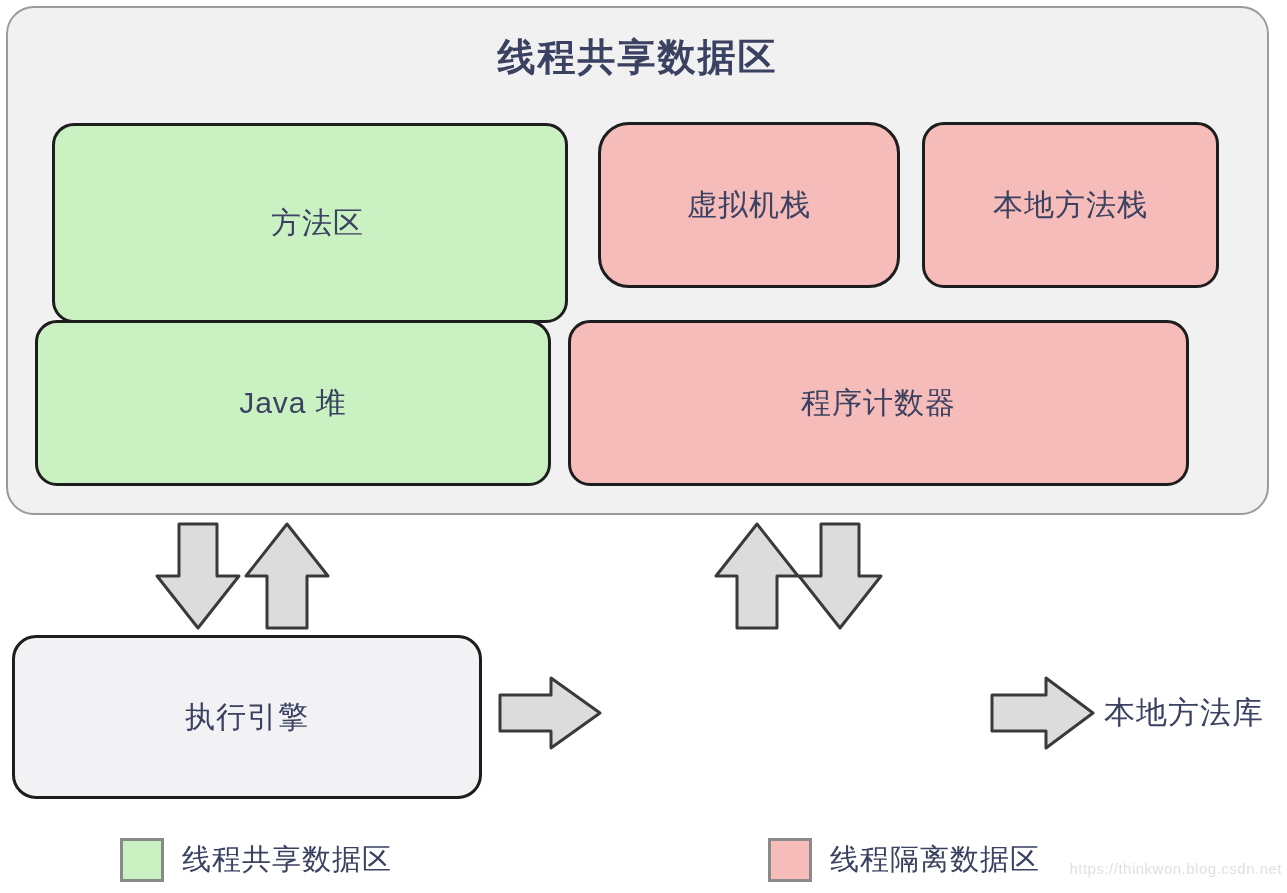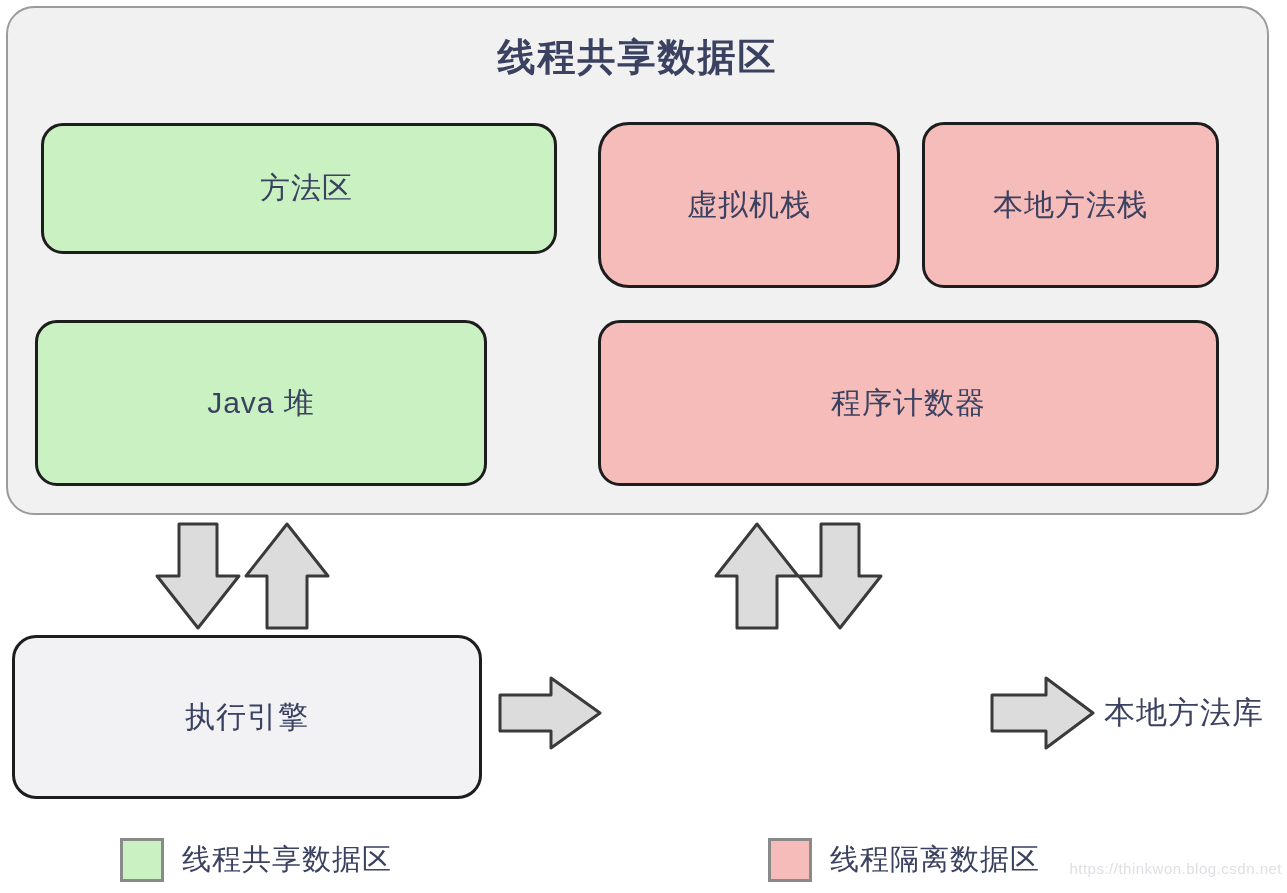"方法区" .method-area { height: 131px -> 200px; left: 41px -> 52px }
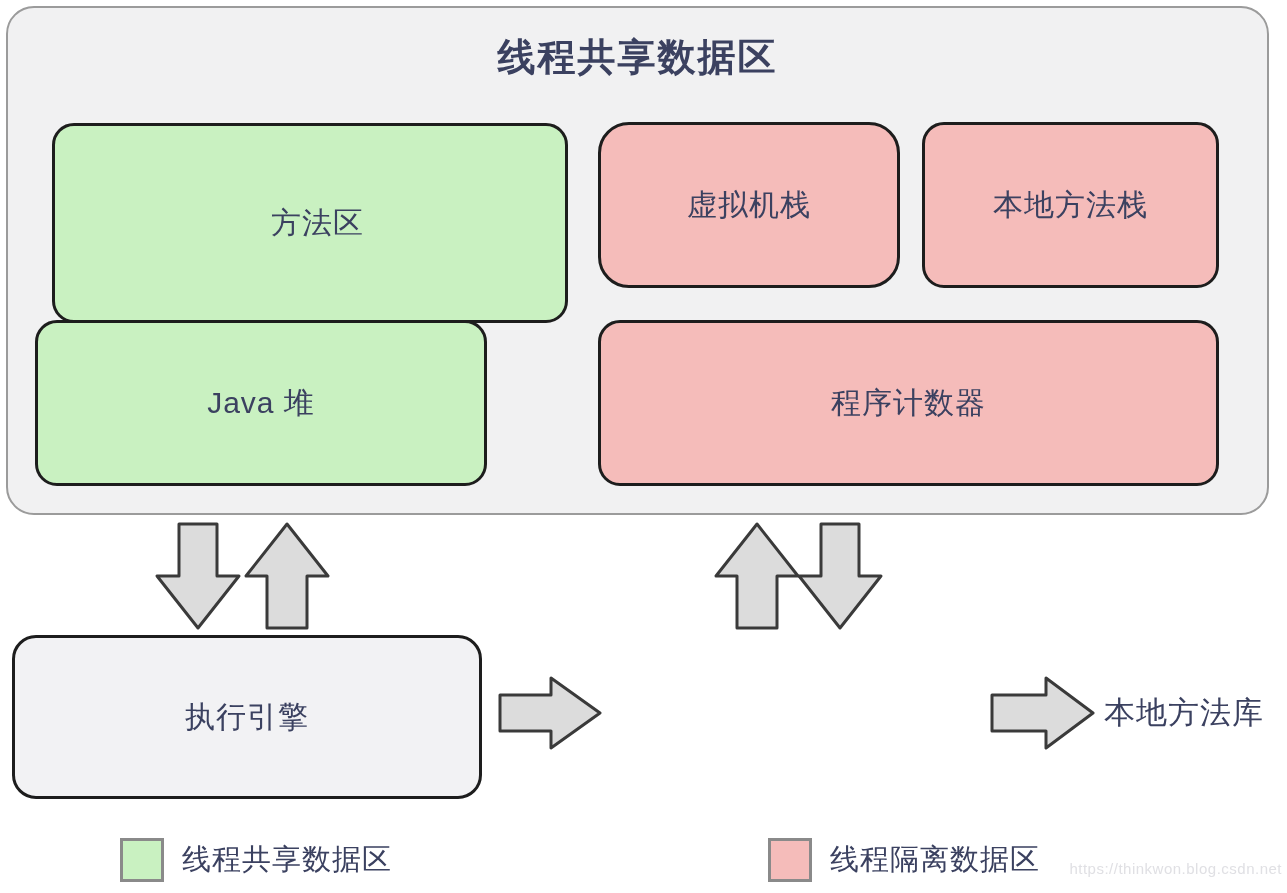"Java 堆" .java-heap { width: 452px -> 516px }
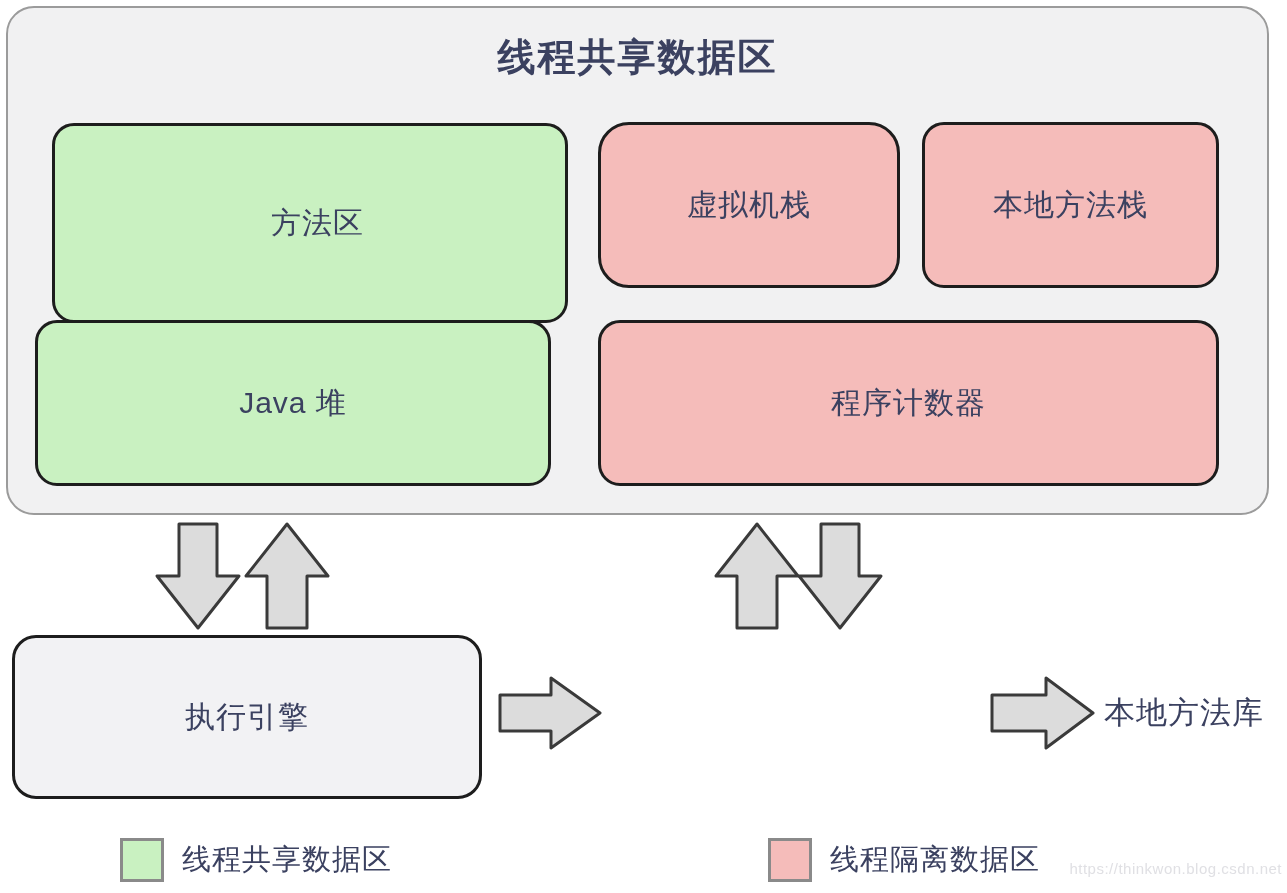"程序计数器" .program-counter { left: 598px -> 568px }
